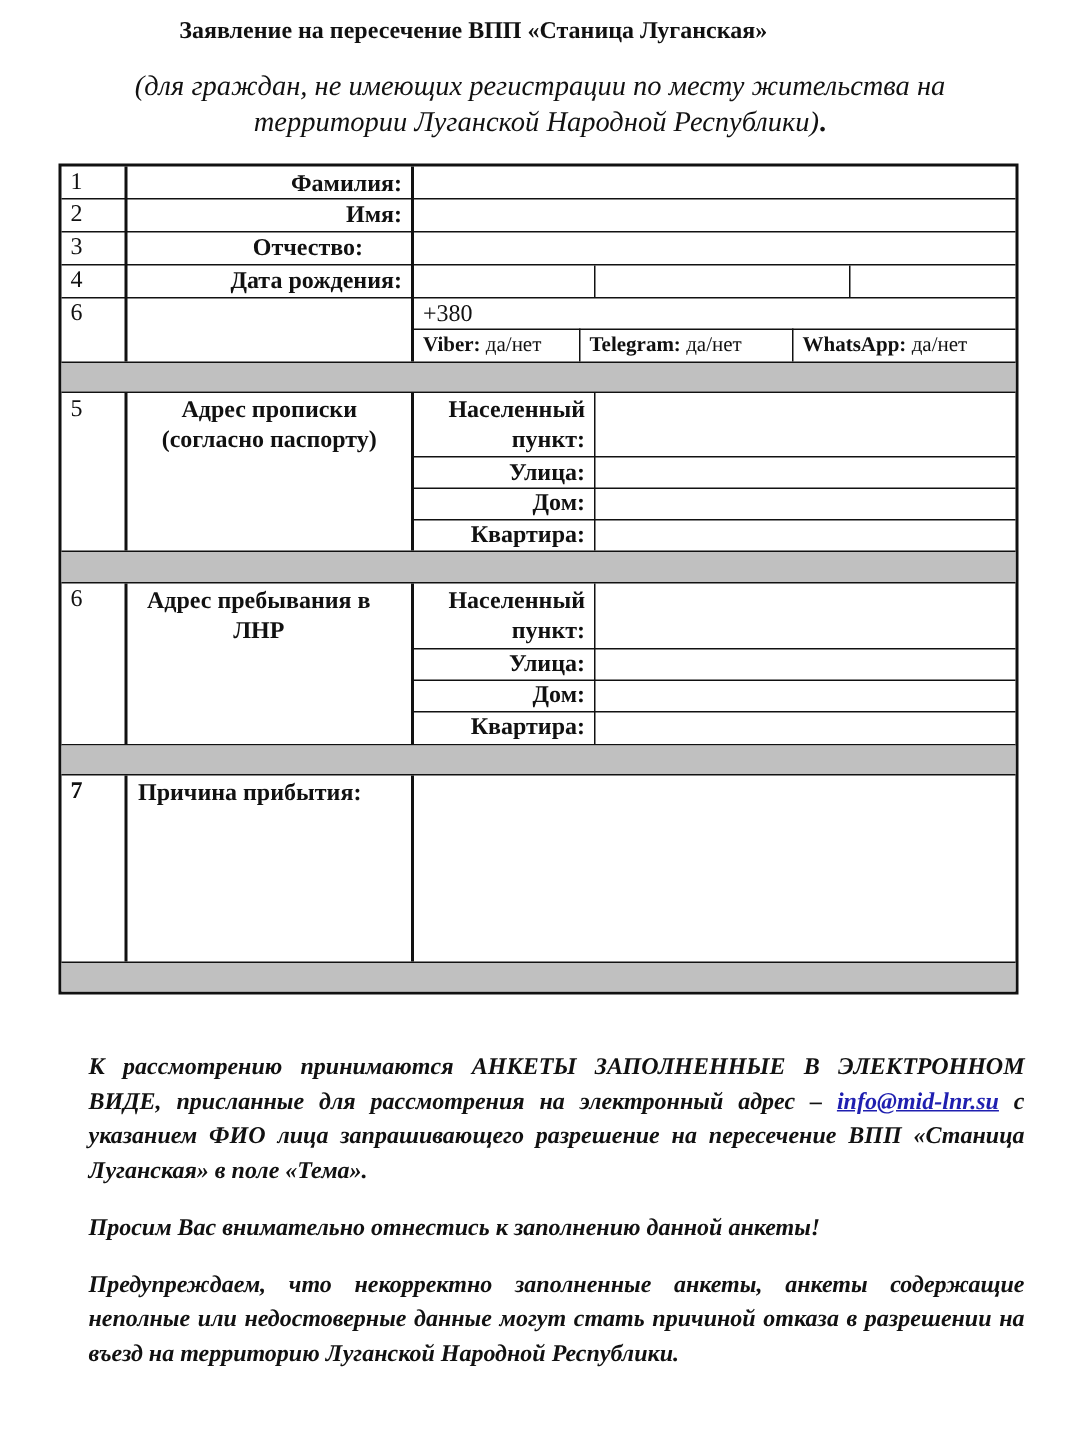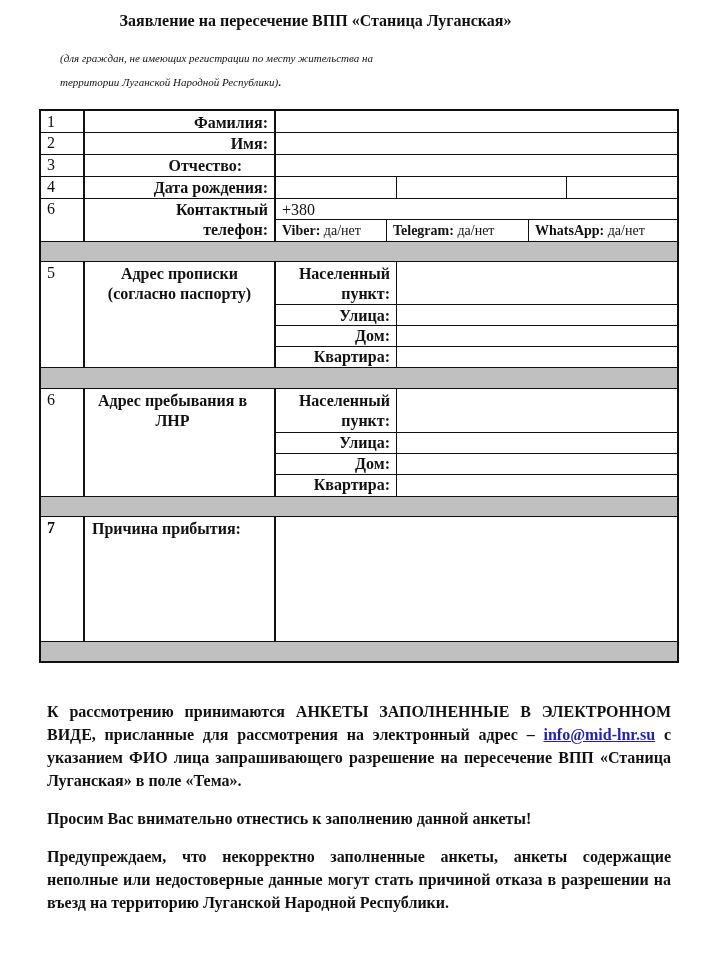"(для граждан, не имеющих регистрации" .subtitle { font-size: 11px -> 19px; text-align: left -> center }
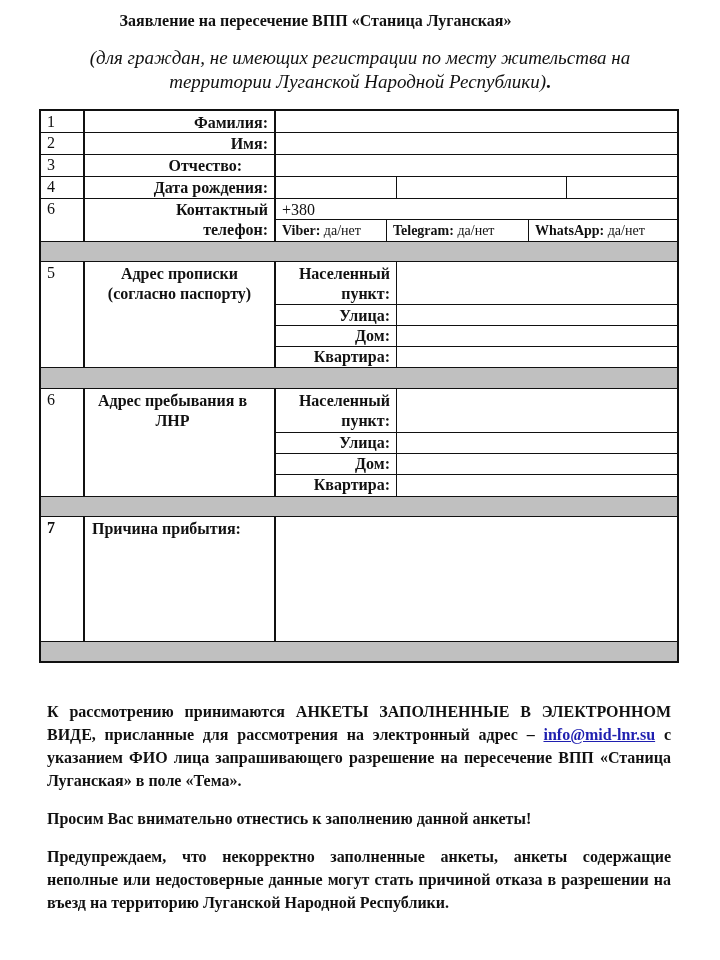"Контактный" div.cell { html: <div> <span>Контактный</span><br> <span>телефон:</span> </div> -> none }
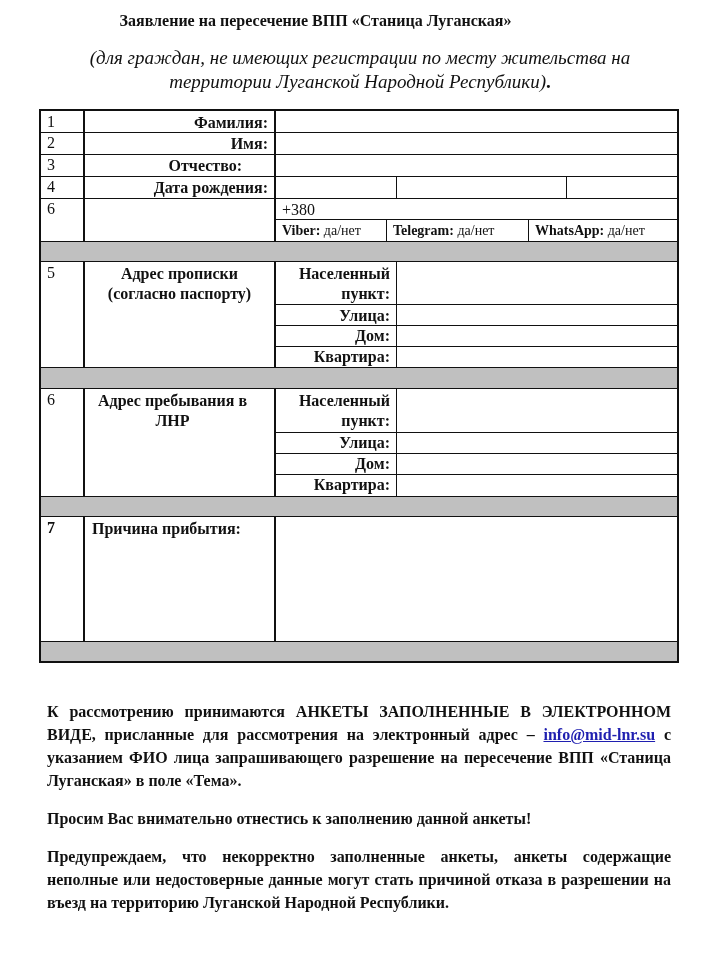"К рассмотрению принимаются АНКЕТЫ" .notes { font-style: none -> italic; left: 47px -> 59px }
